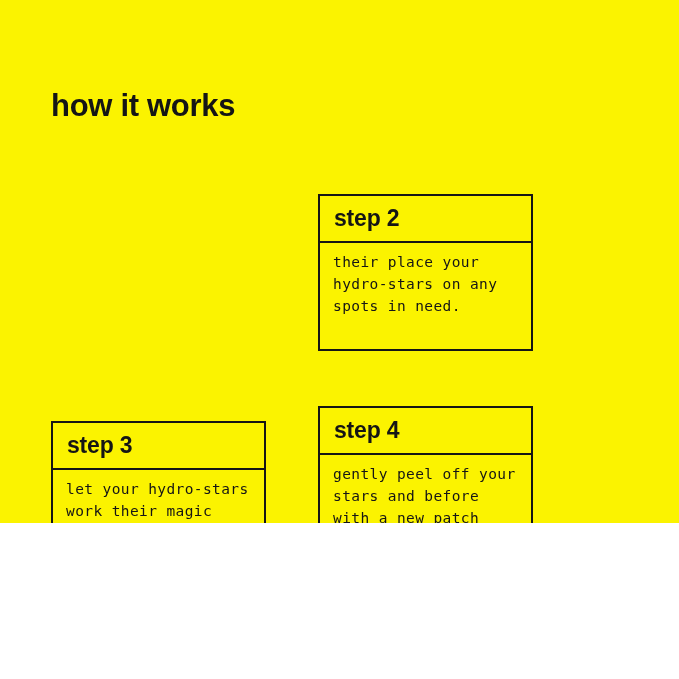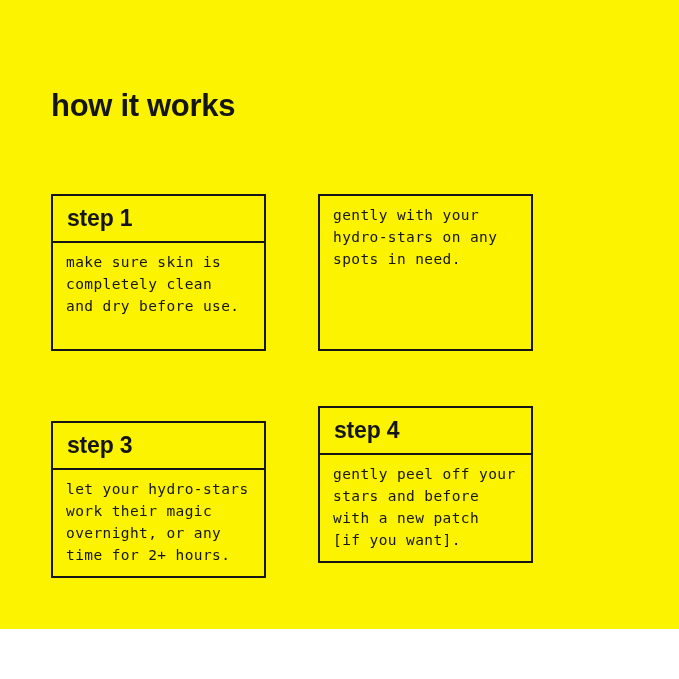"how it works" .page { height: 629px -> 523px }
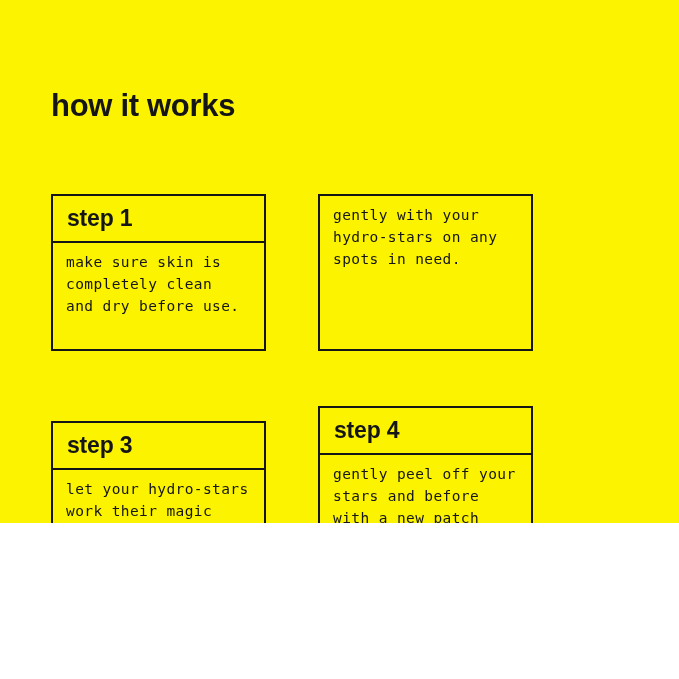"step 1" div.card { html: <div> <div>step 1</div> <div>make sure skin is completely clean and dry before use.</div> </div> -> none }
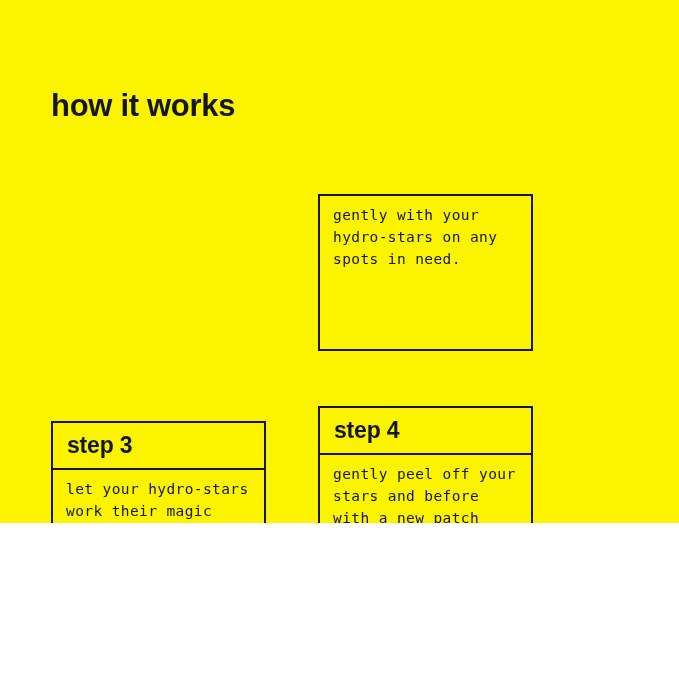"step 2" div.card-header { html: none -> <div>step 2</div> }
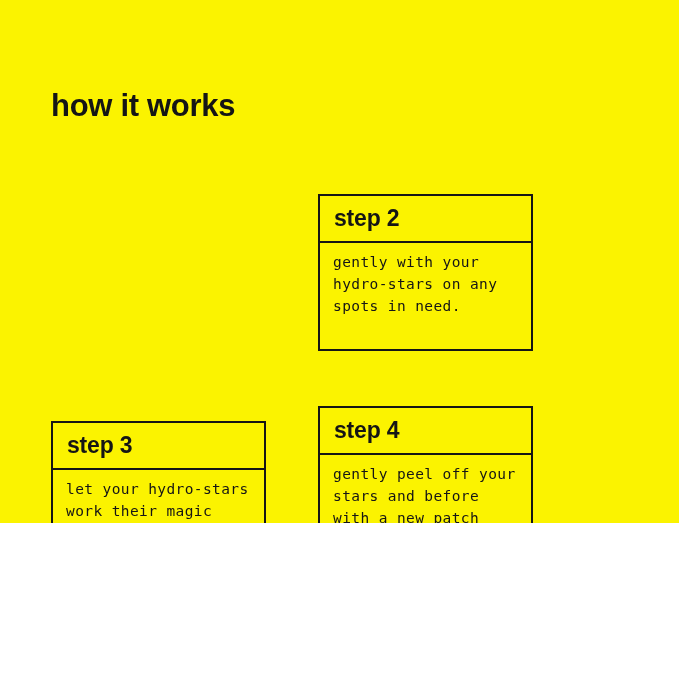"gently with your" div.card-body { text: gently with -> their place }
